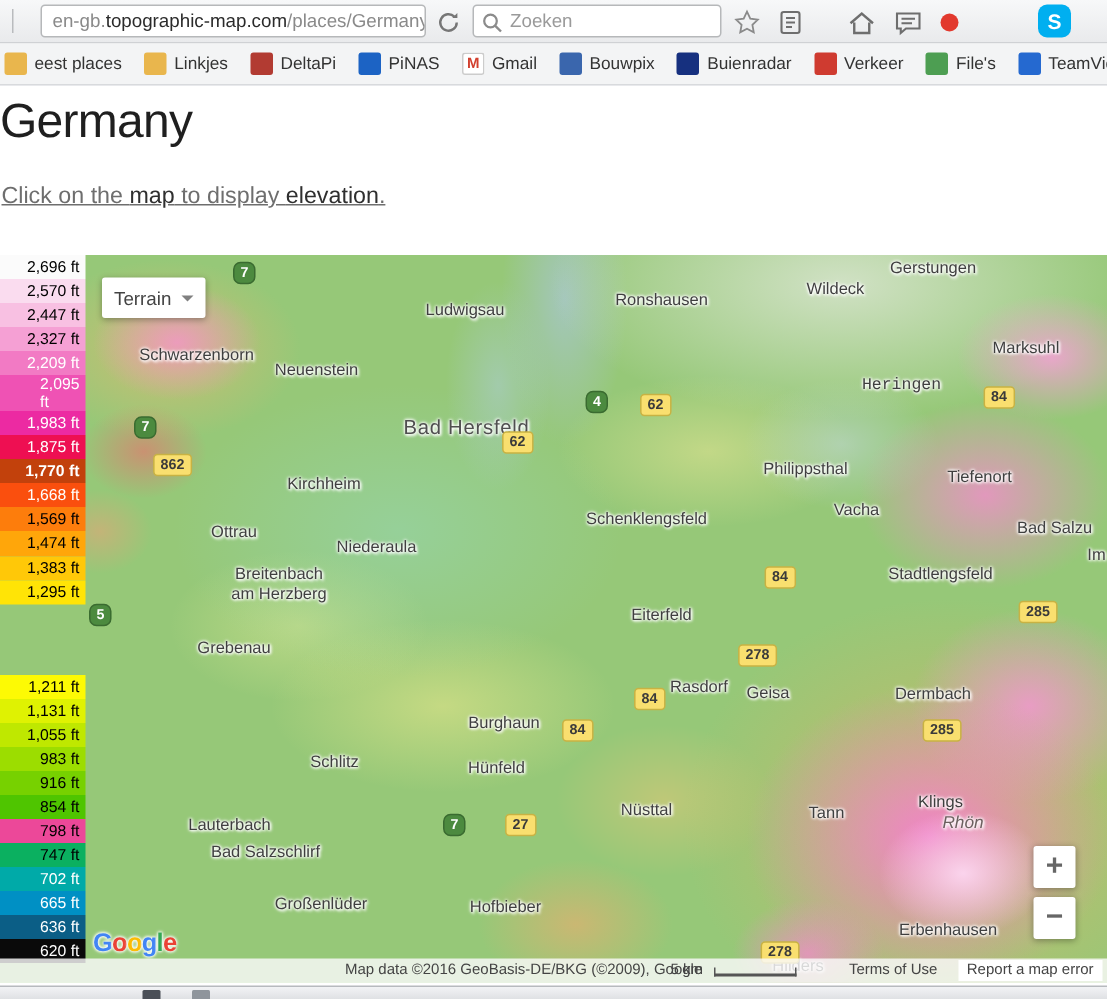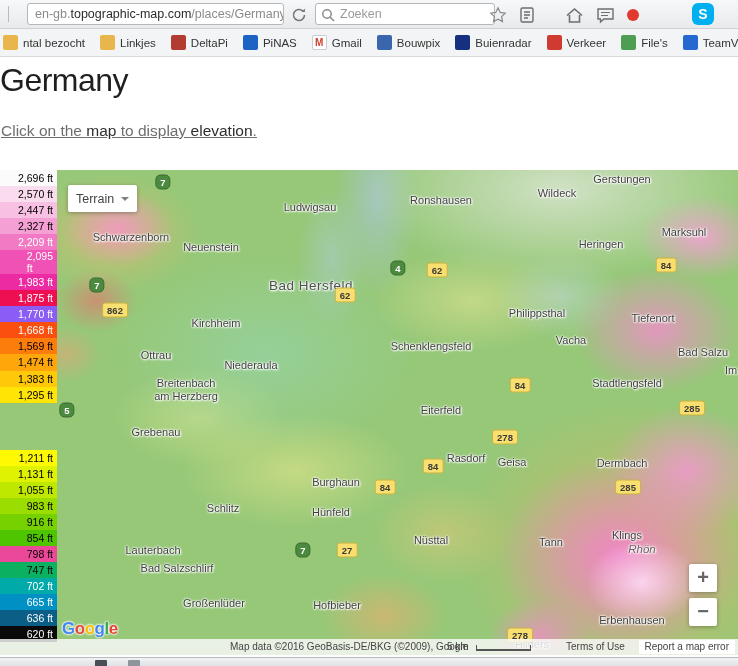"Zoeken" .search-field { width: 180px -> 166px }
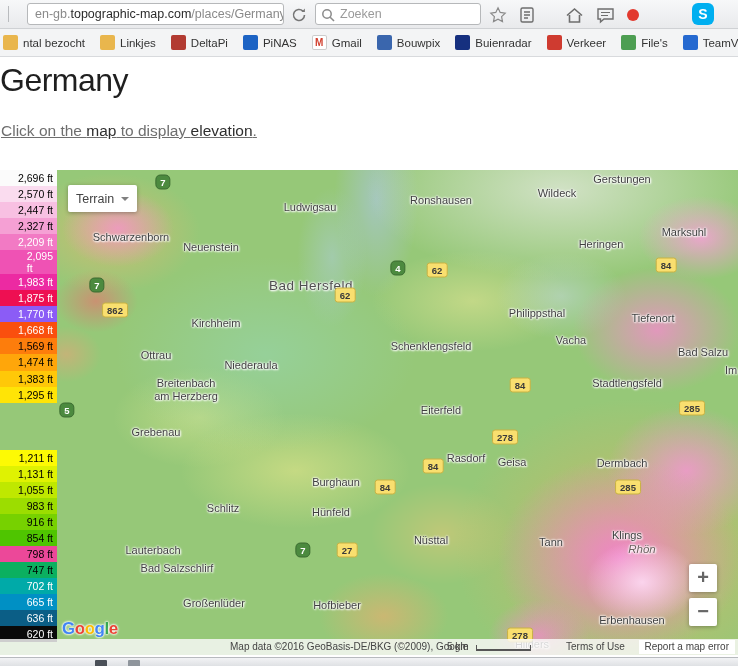"ntal bezocht" span.bm-lb { text: ntal bezocht -> eest places }
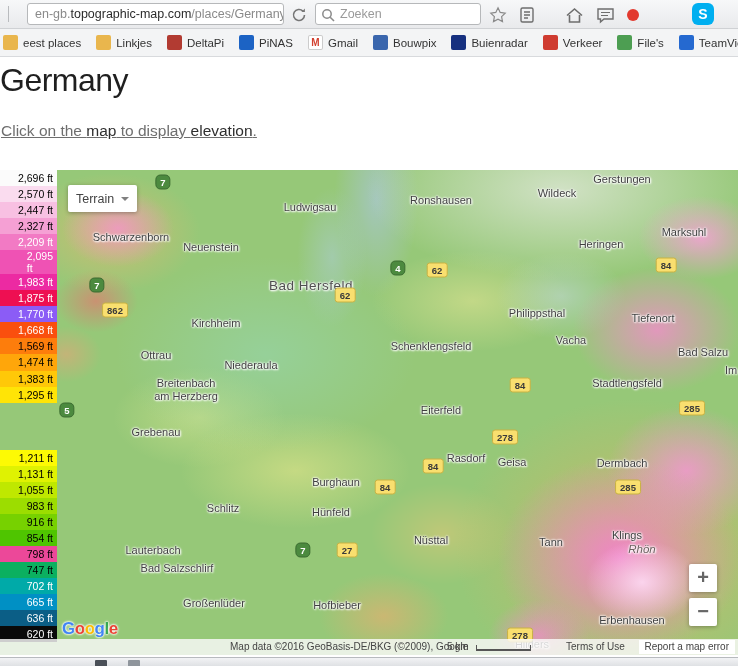"Heringen" div.place { font-family: none -> Liberation Mono, monospace; top: 74px -> 87px }
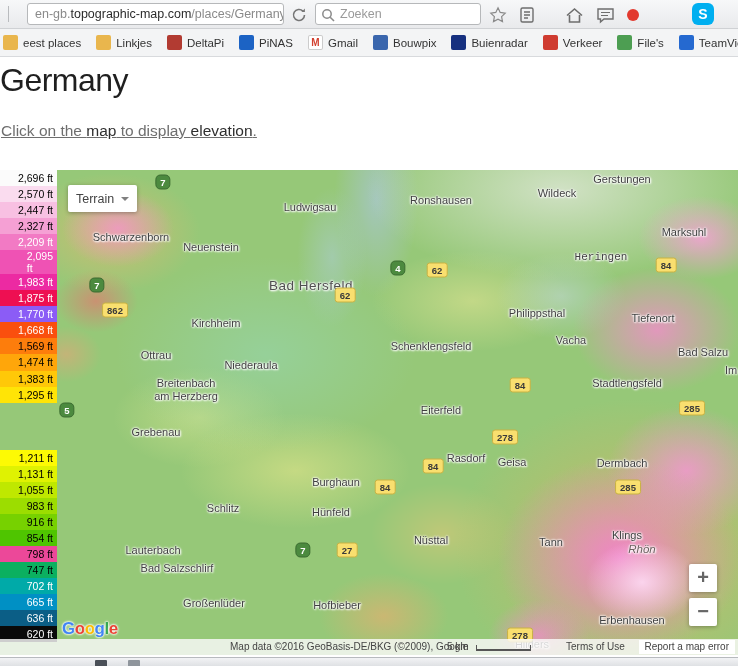"1,770 ft" div.lg-row { background: #8b5cf6 -> #c2410c; font-weight: none -> bold }
